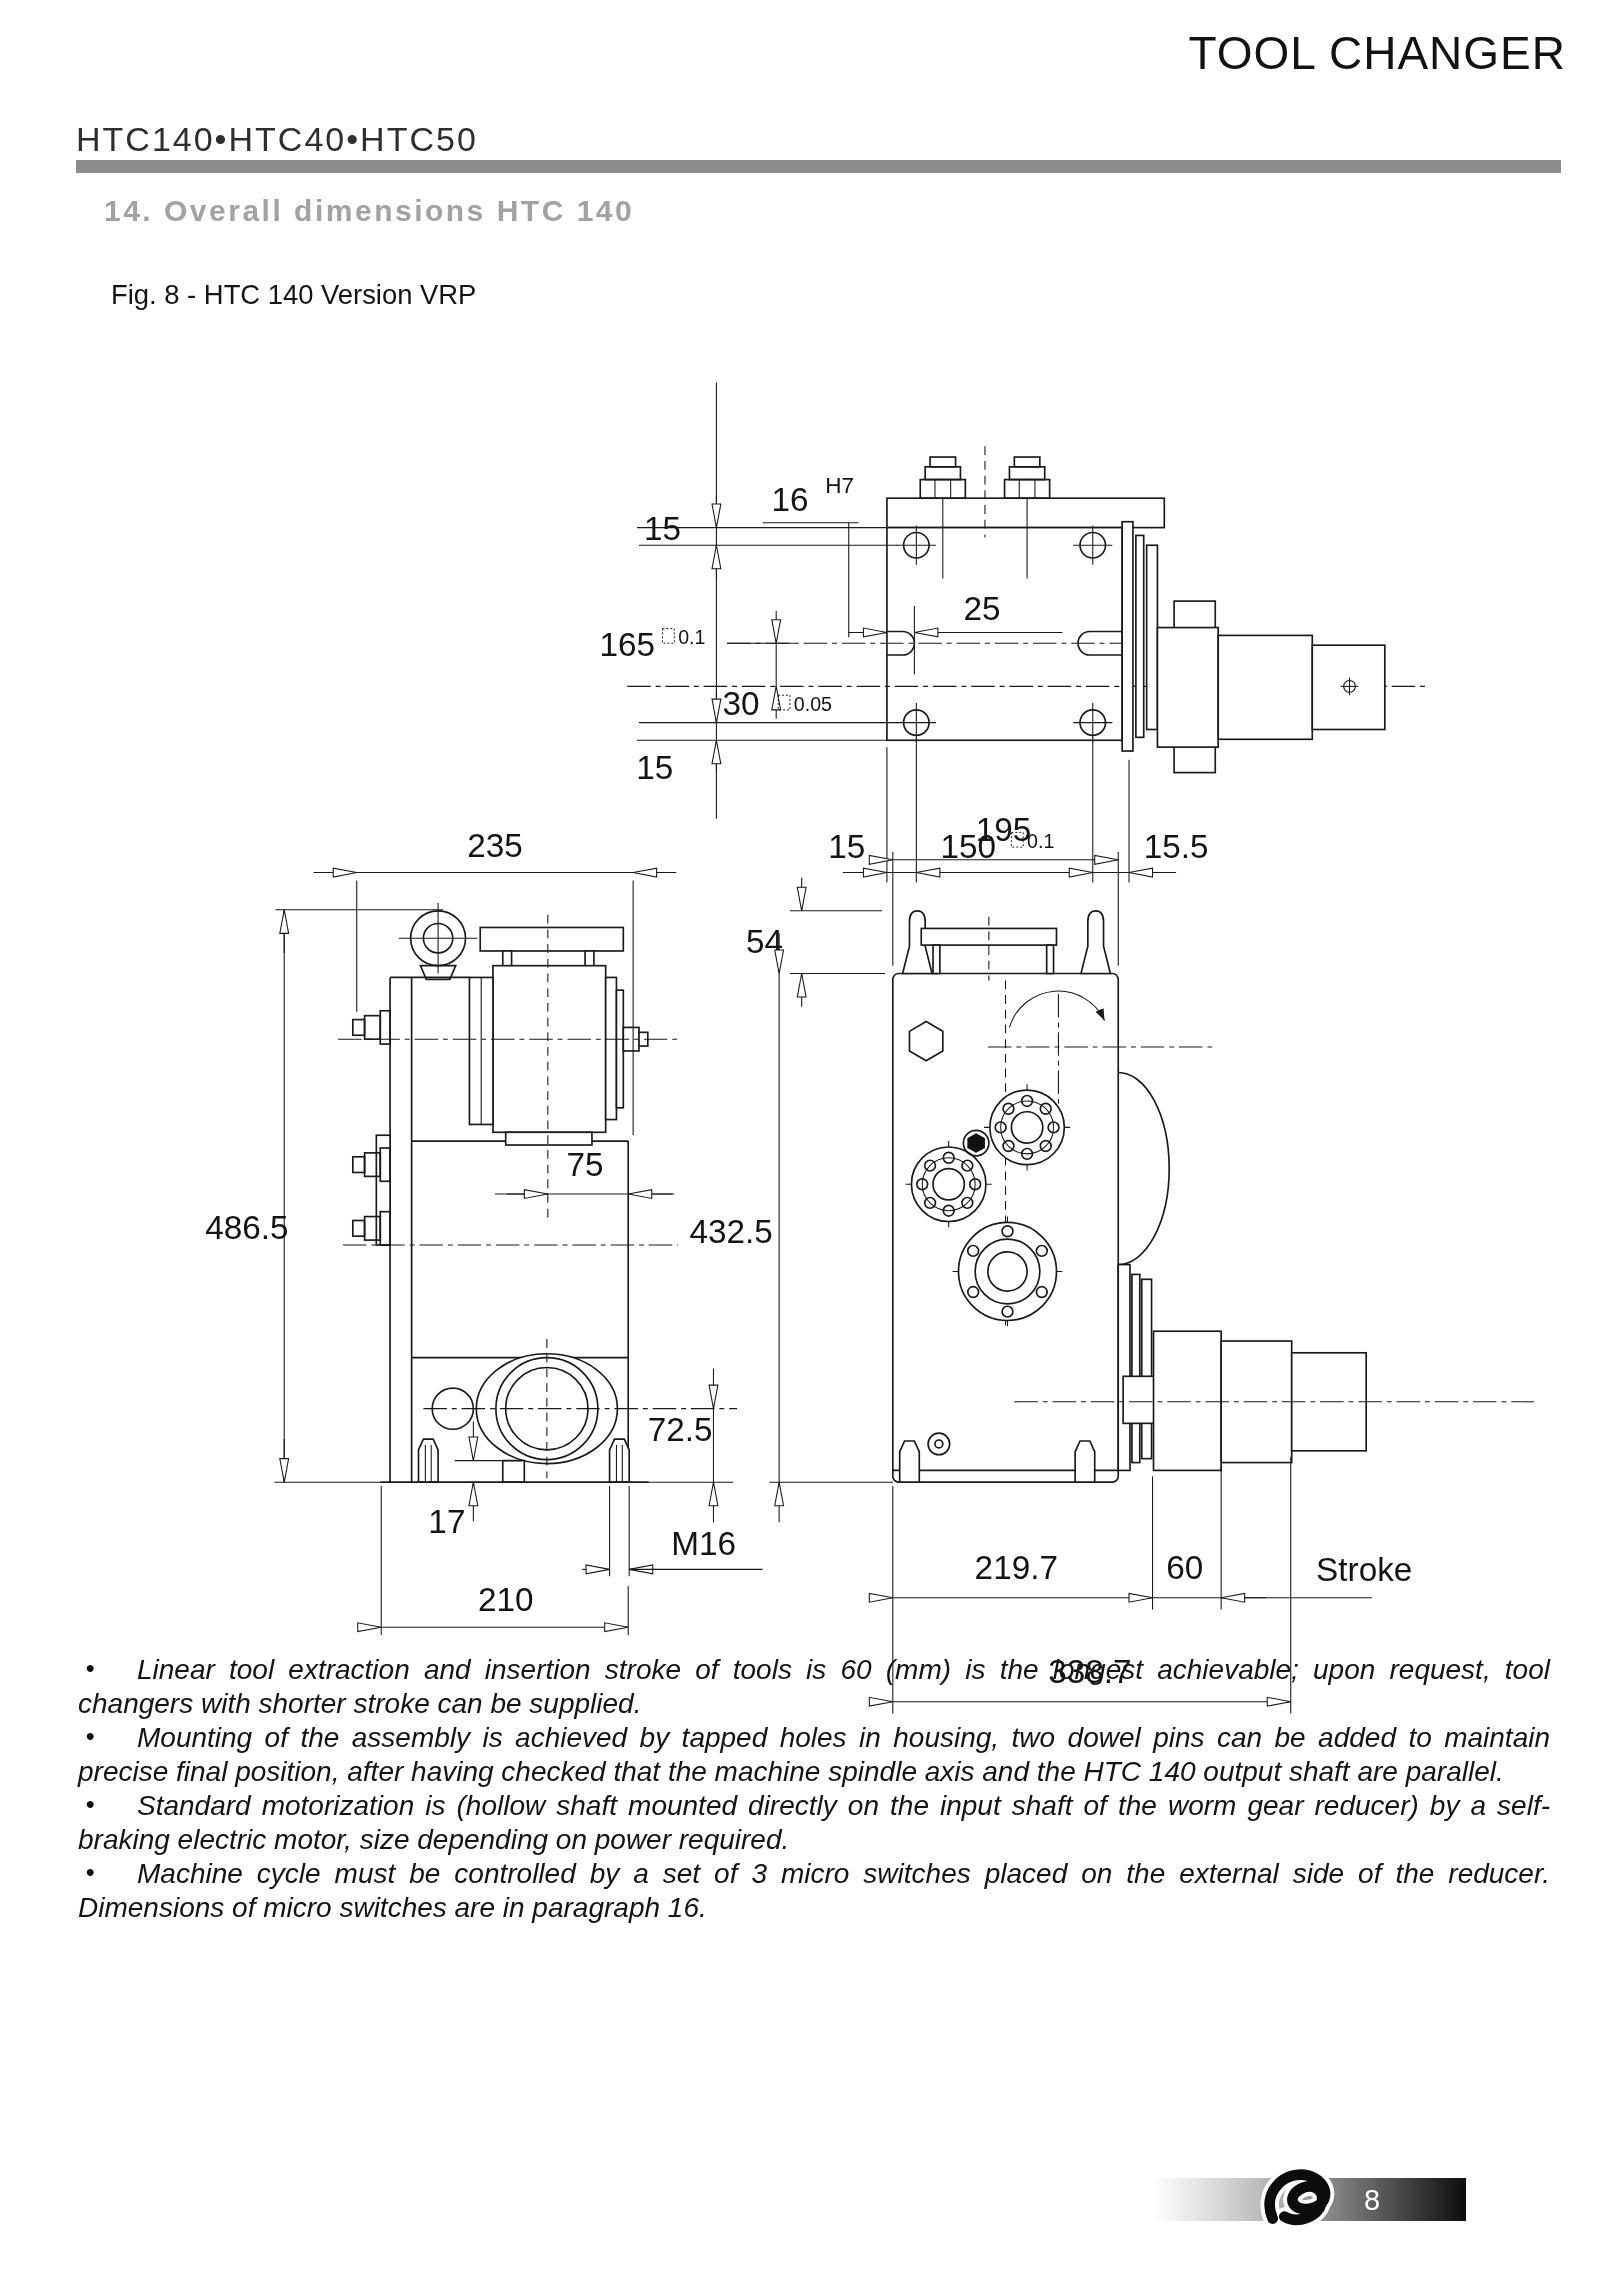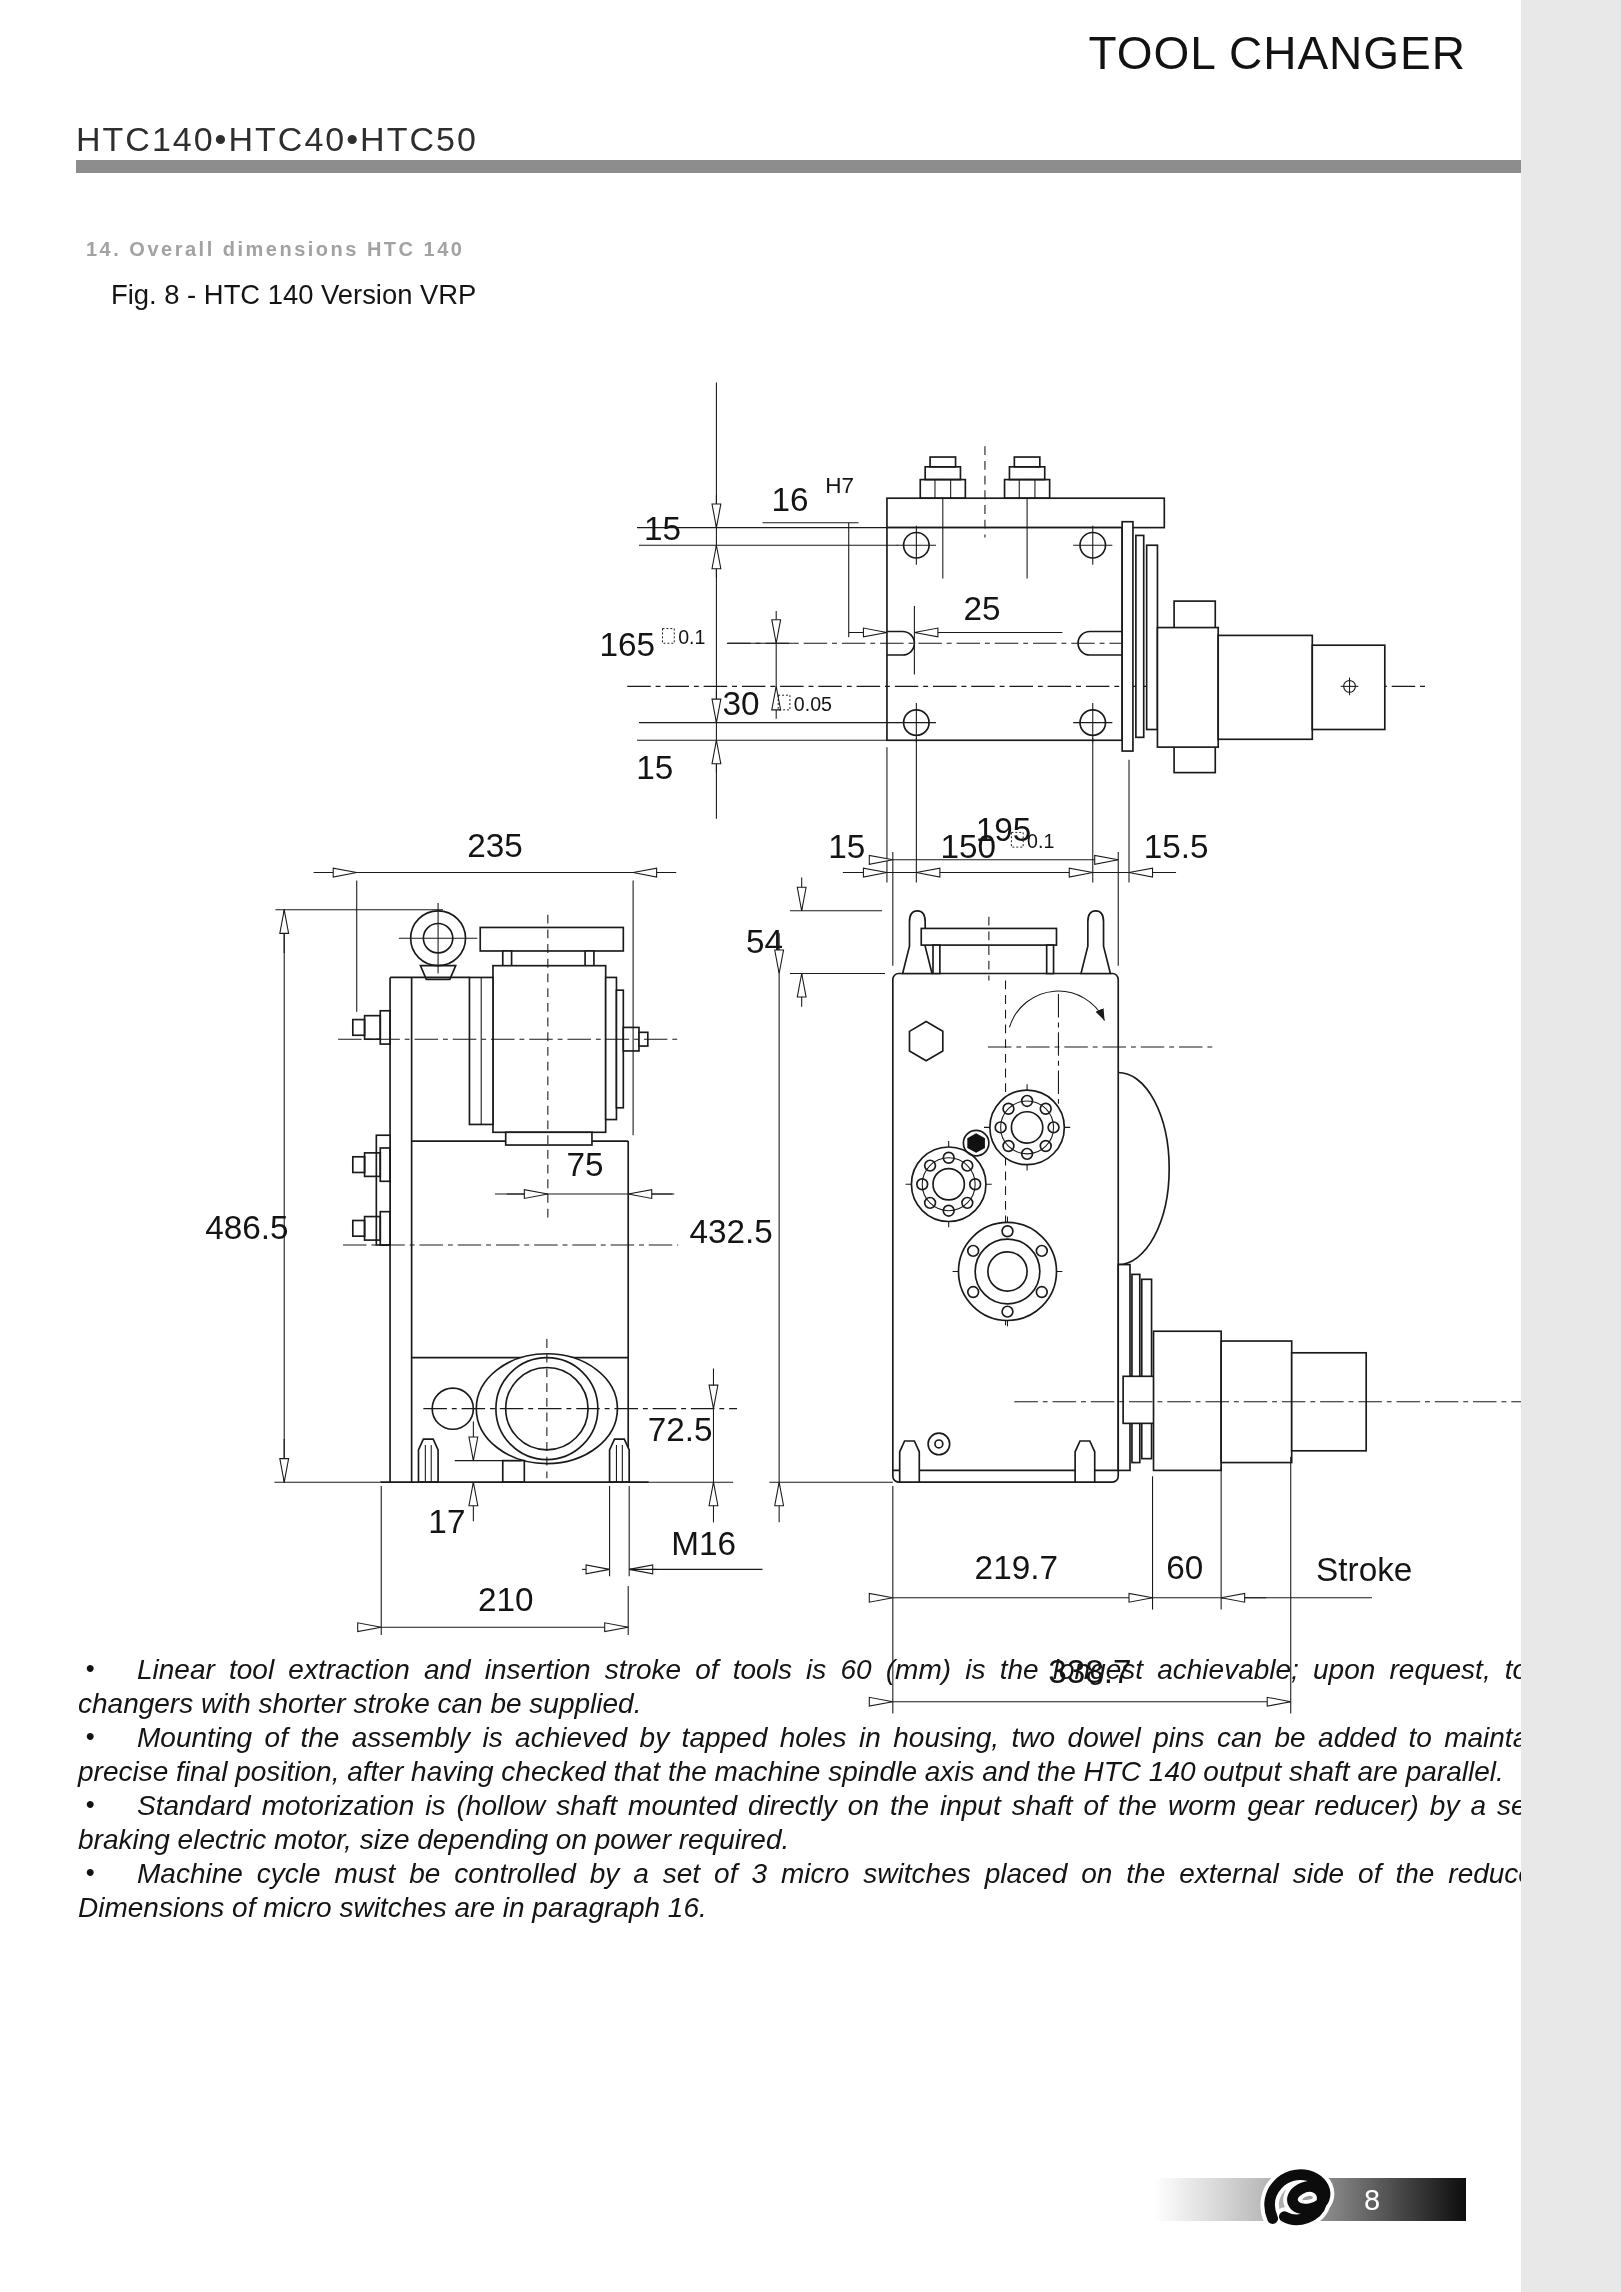"TOOL CHANGER" .page { padding-left: 40px -> none; width: 1481px -> 1621px }
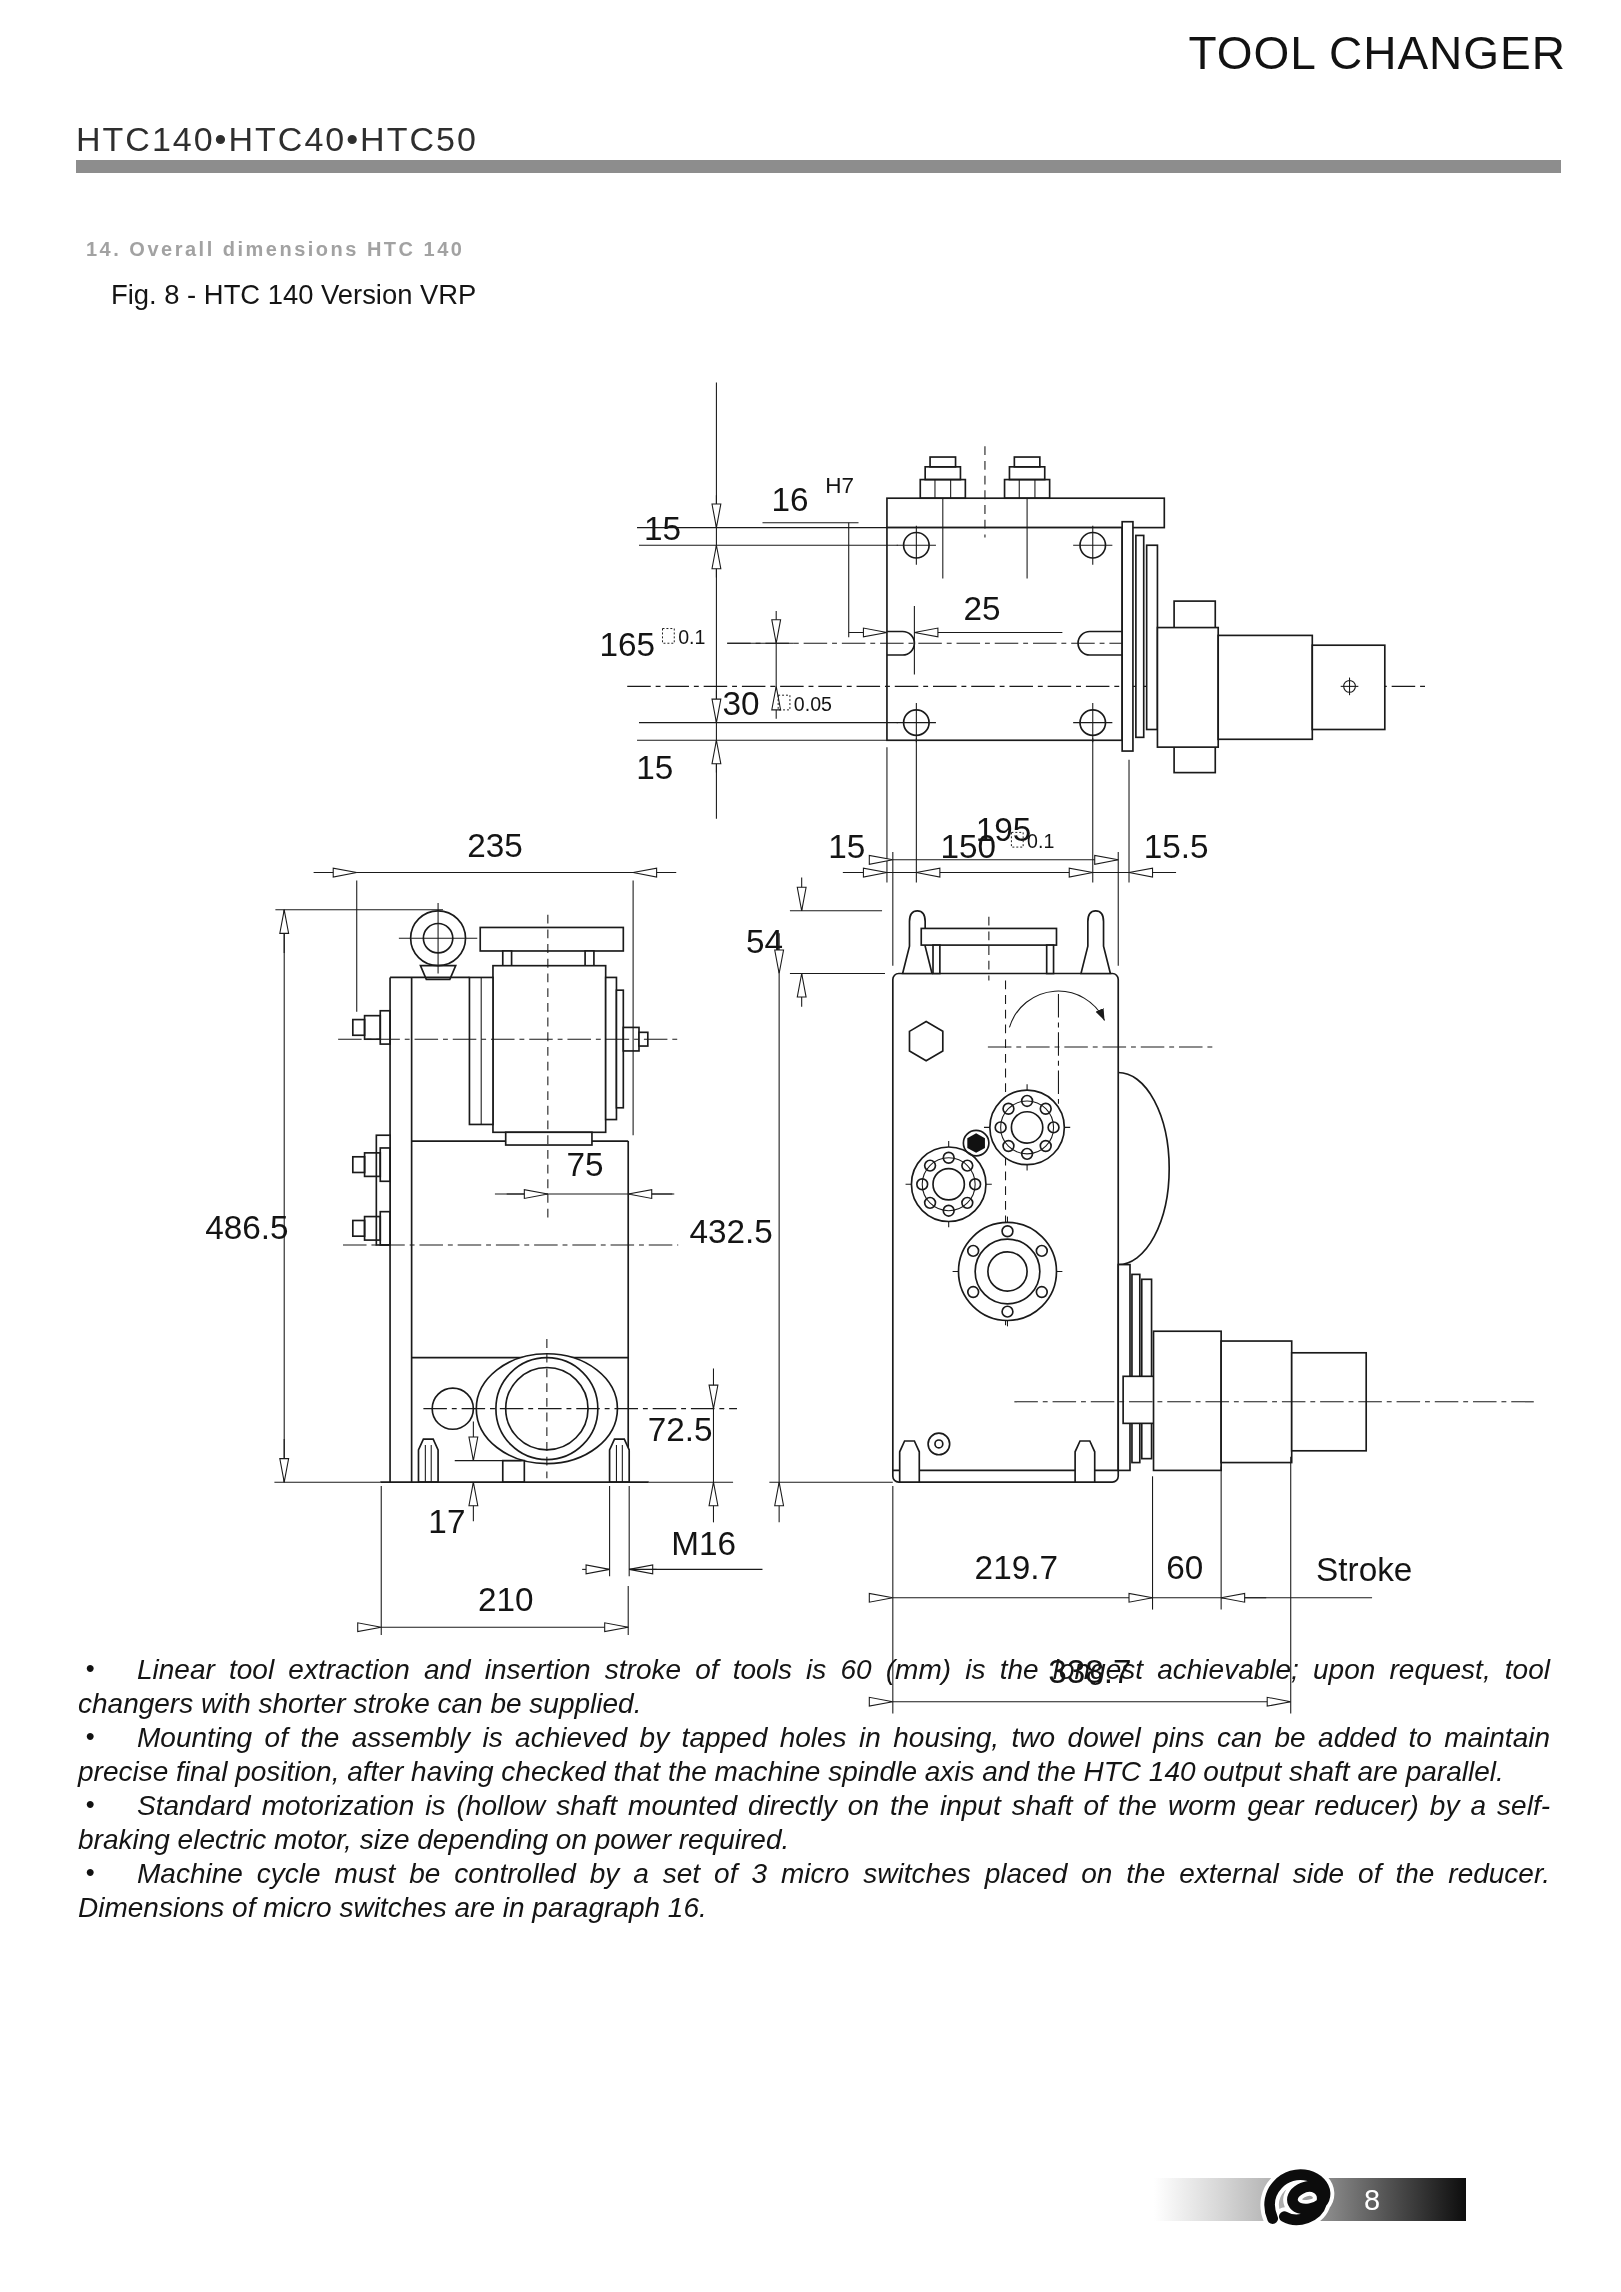"14. Overall dimensions HTC 140" .section-heading { font-size: 20px -> 30px; left: 86px -> 104px; margin-top: 44px -> none }
